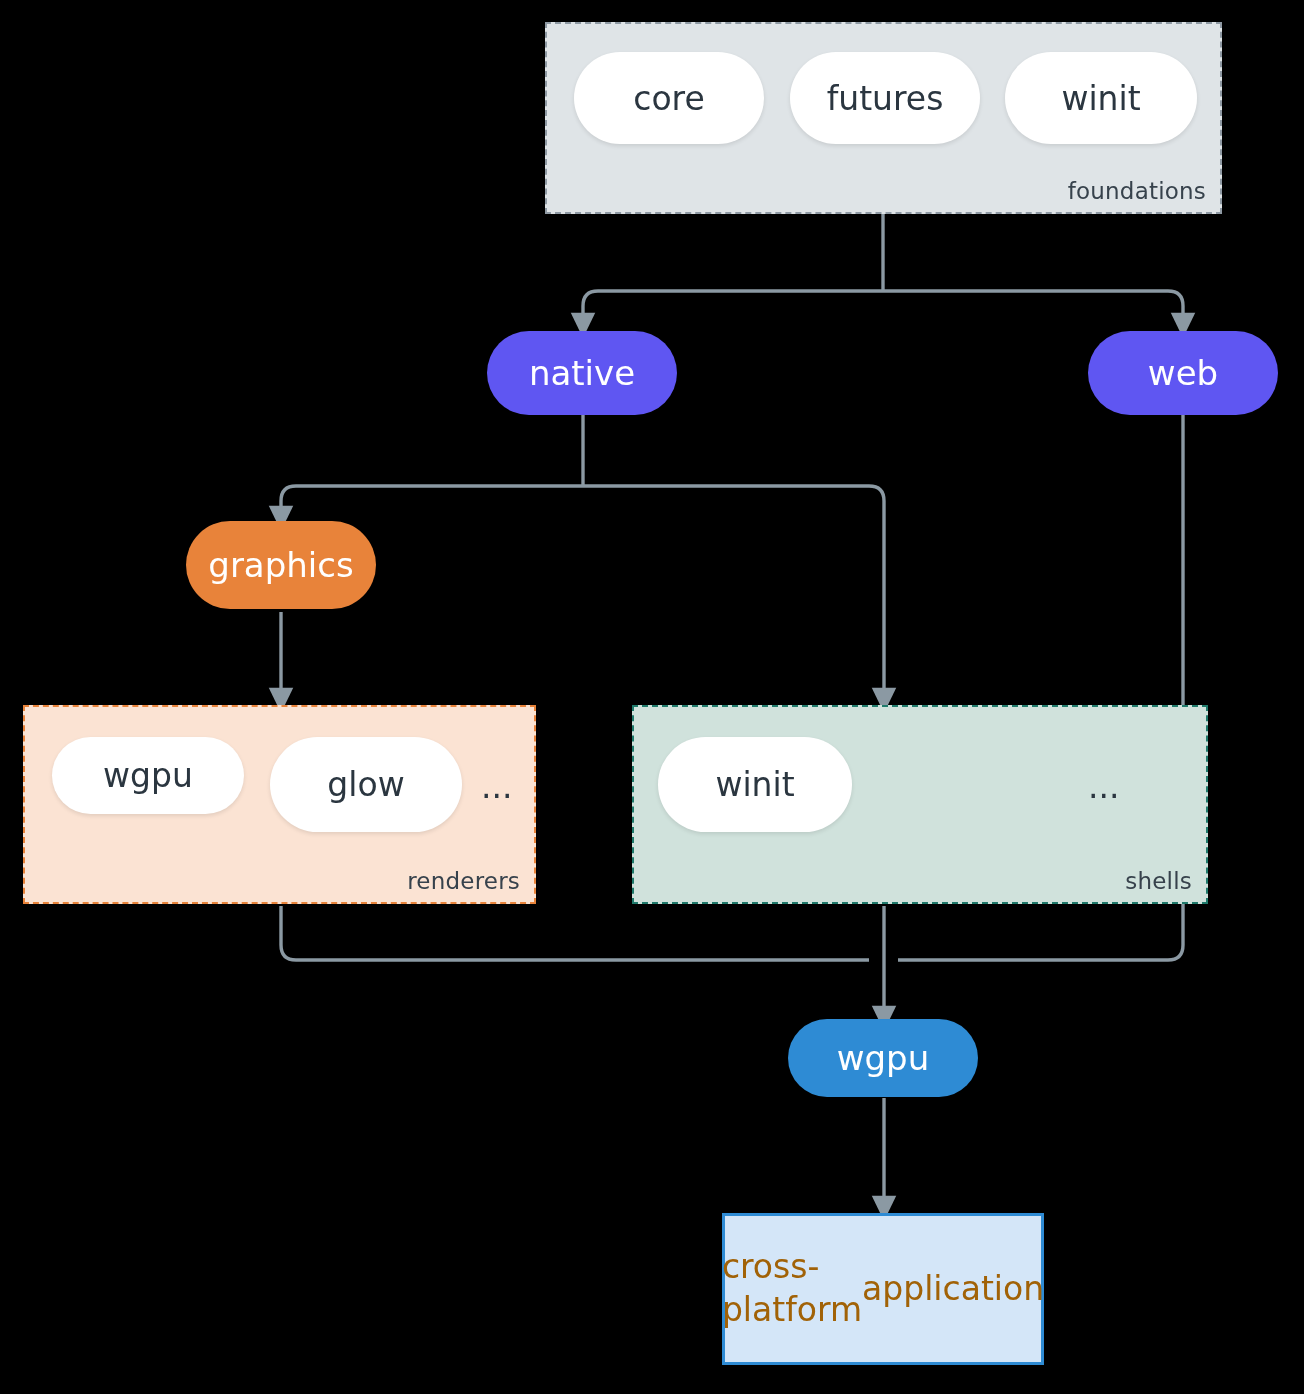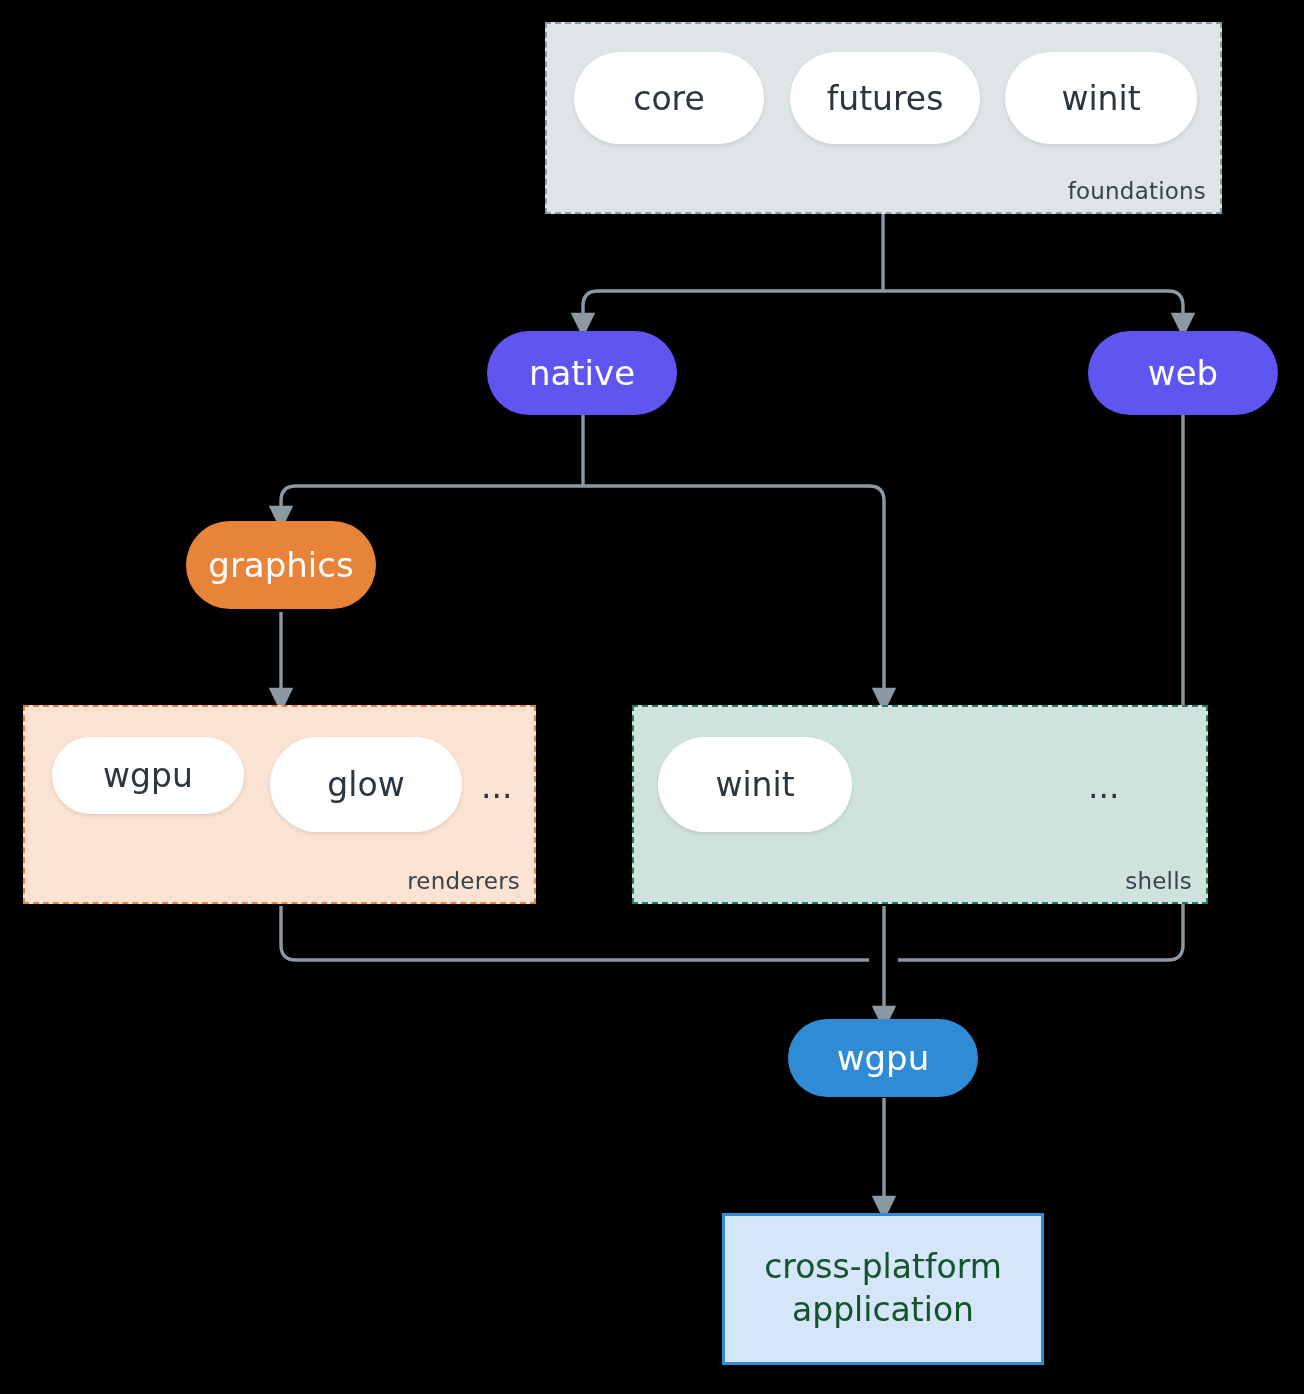"cross-platform" .rect-node { color: #14532d -> #a16207; flex-direction: column -> row }
